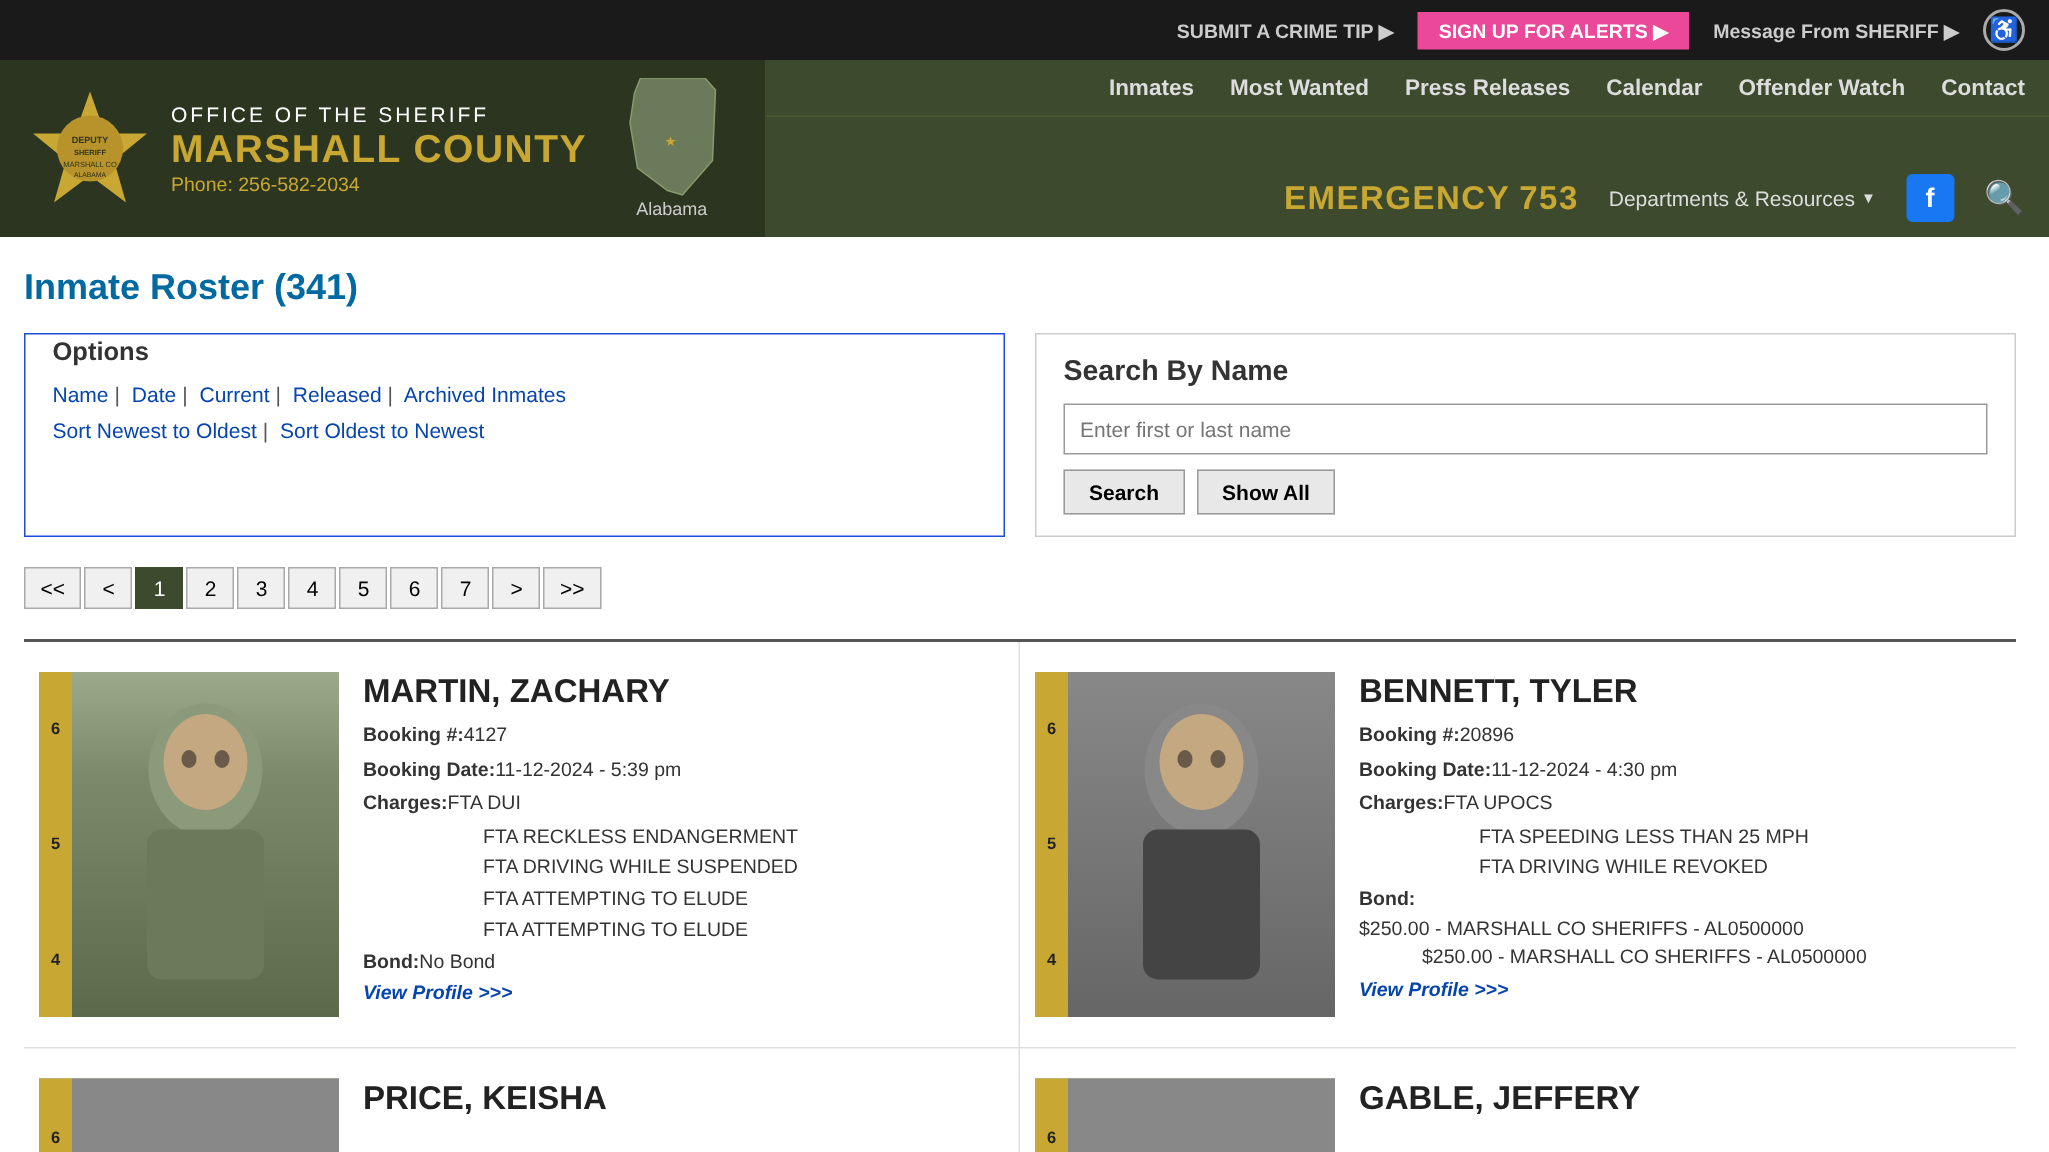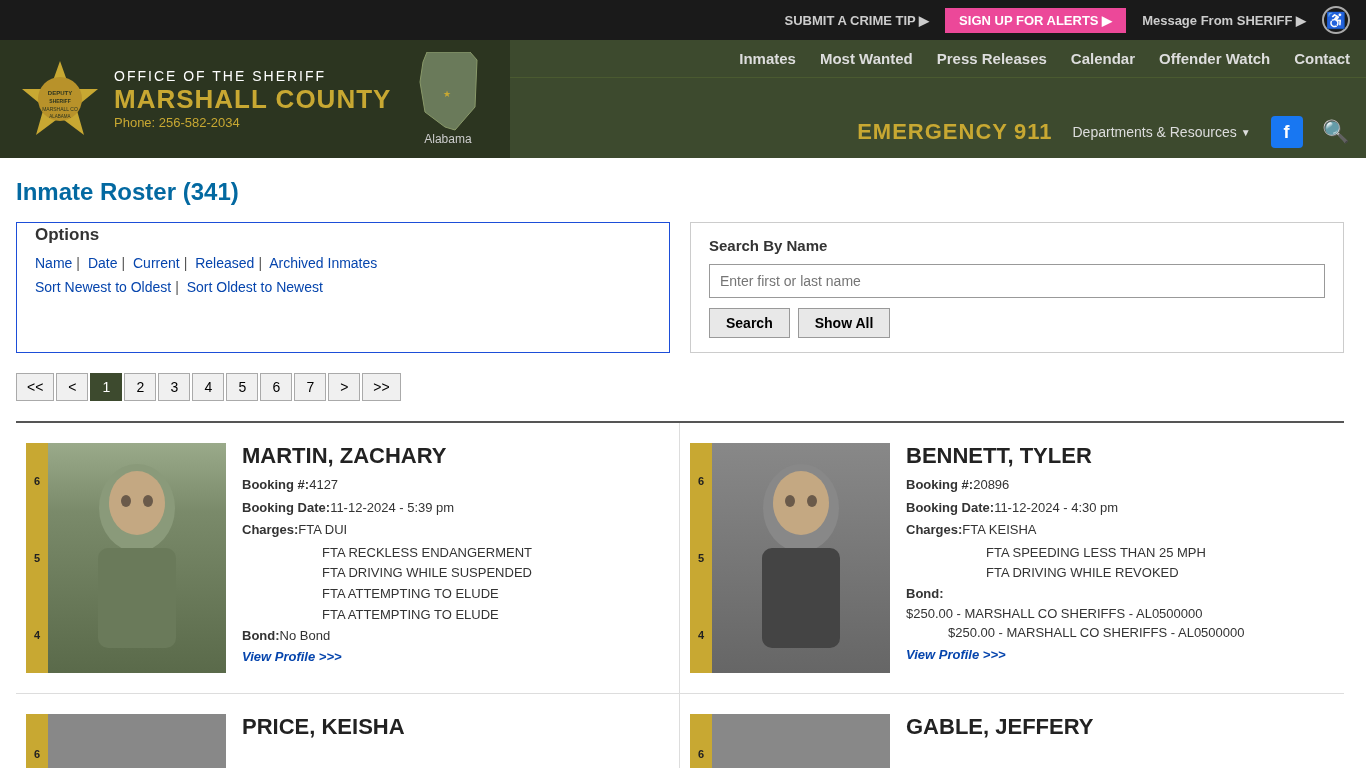"911" span { text: 911 -> 753 }
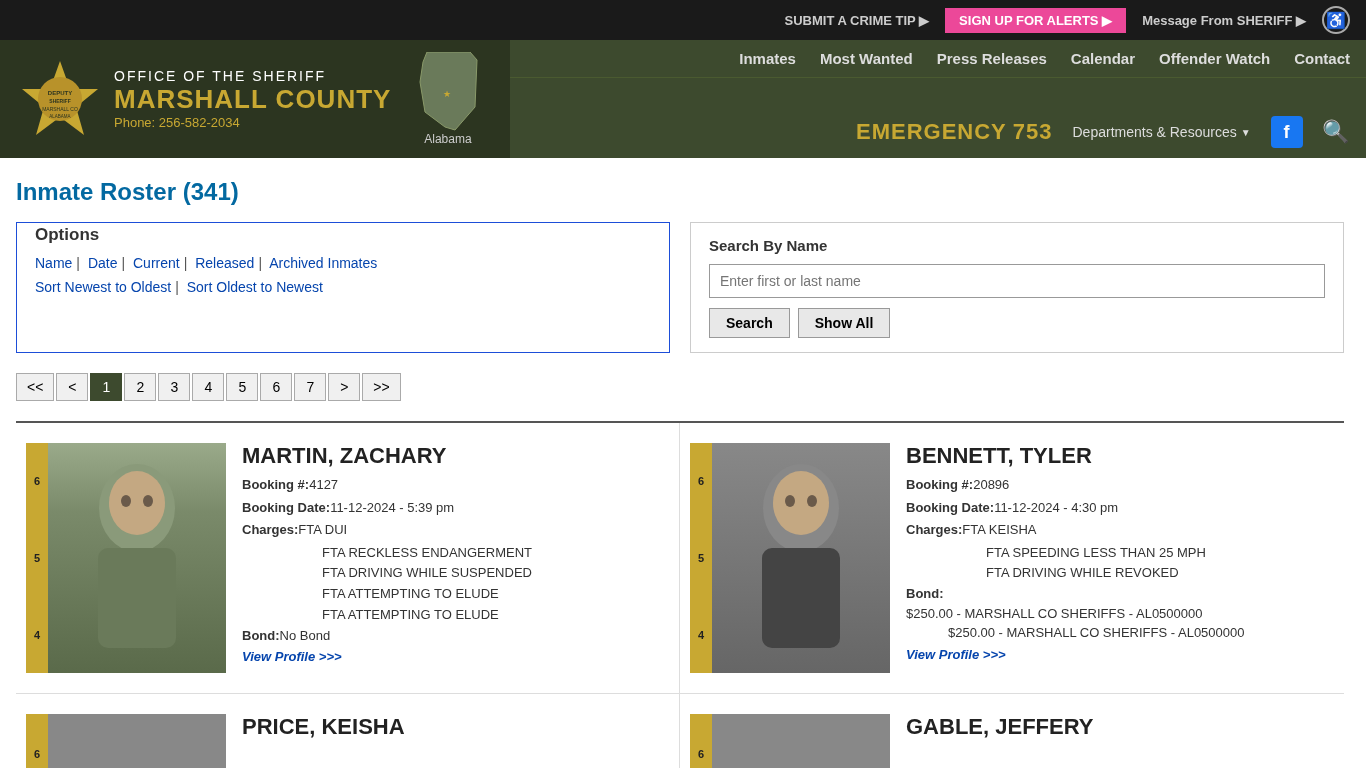"Search By Name" .search-by-name { font-size: 15px -> 19px }
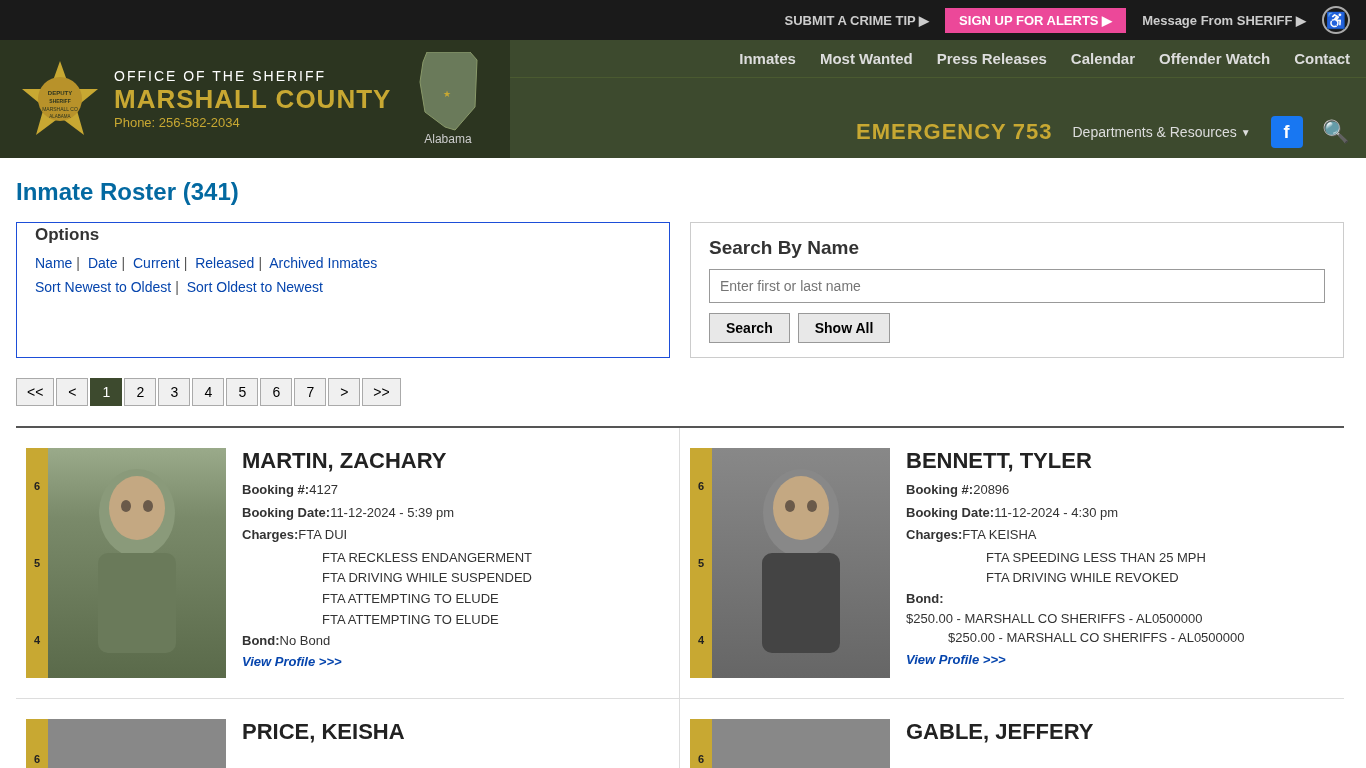"FTA KEISHA" span { text: KEISHA -> UPOCS }
